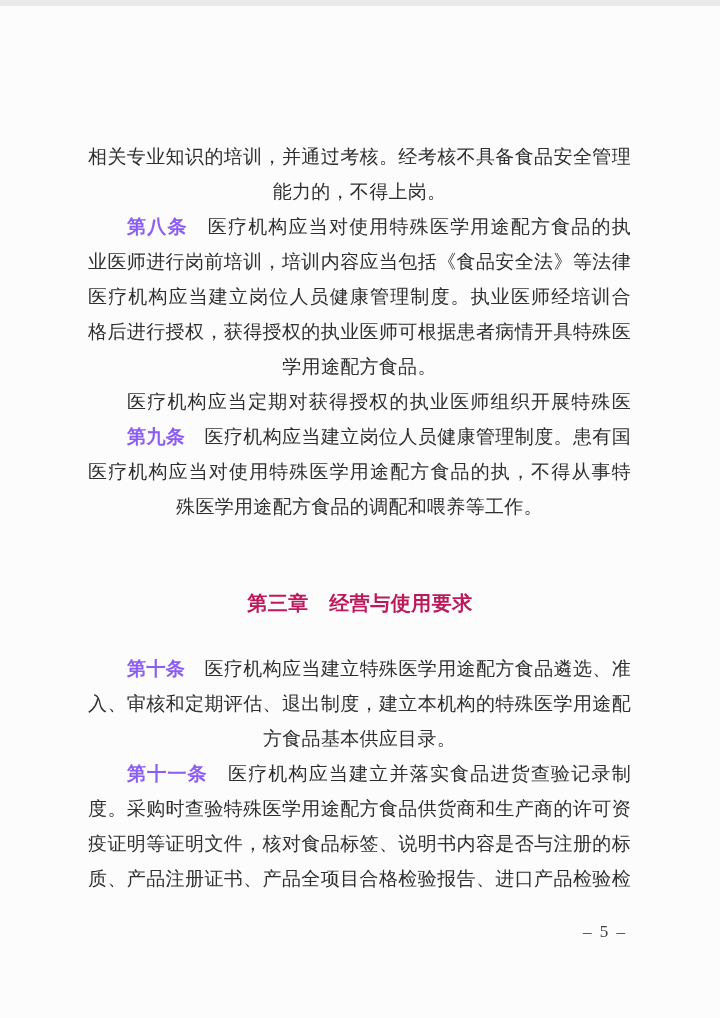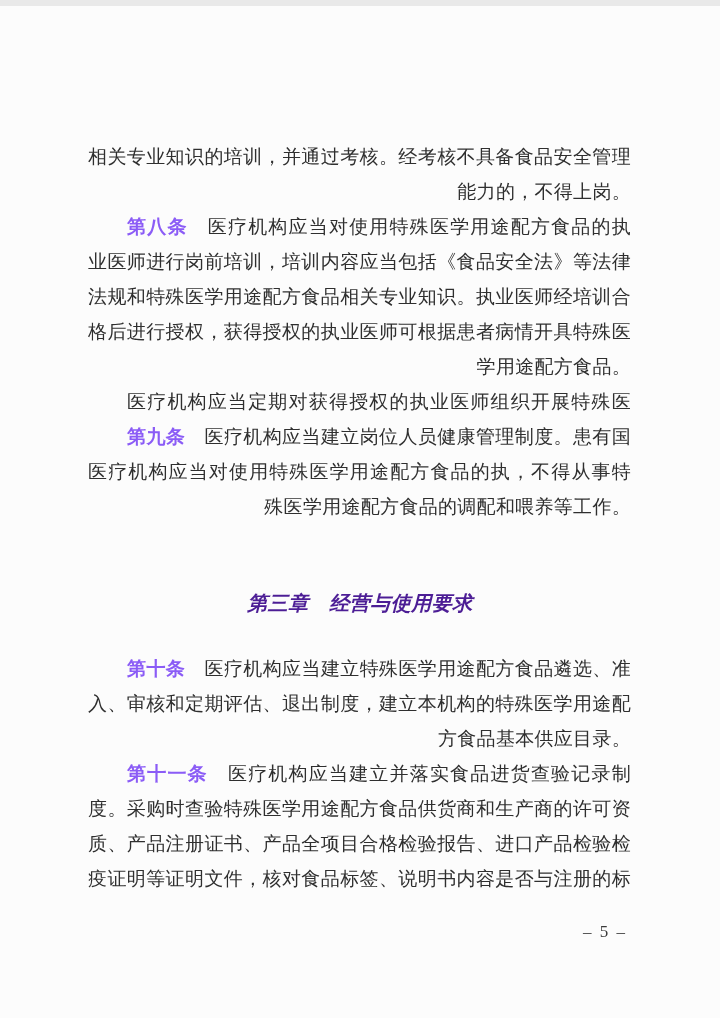"能力的，不得上岗。" .line { text-align: right -> center }
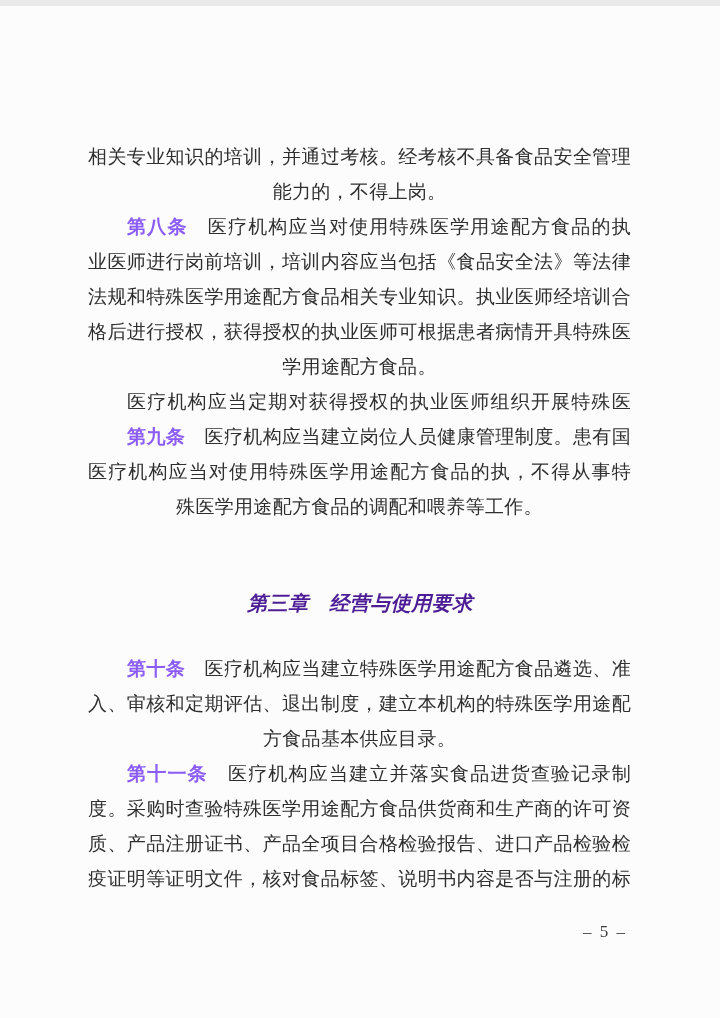"法规和特殊医学用途配方食品相关专业知识。执业医师经培训合" div.line { text: 法规和特殊医学用途配方食品相关专业知识 -> 医疗机构应当建立岗位人员健康管理制度 }
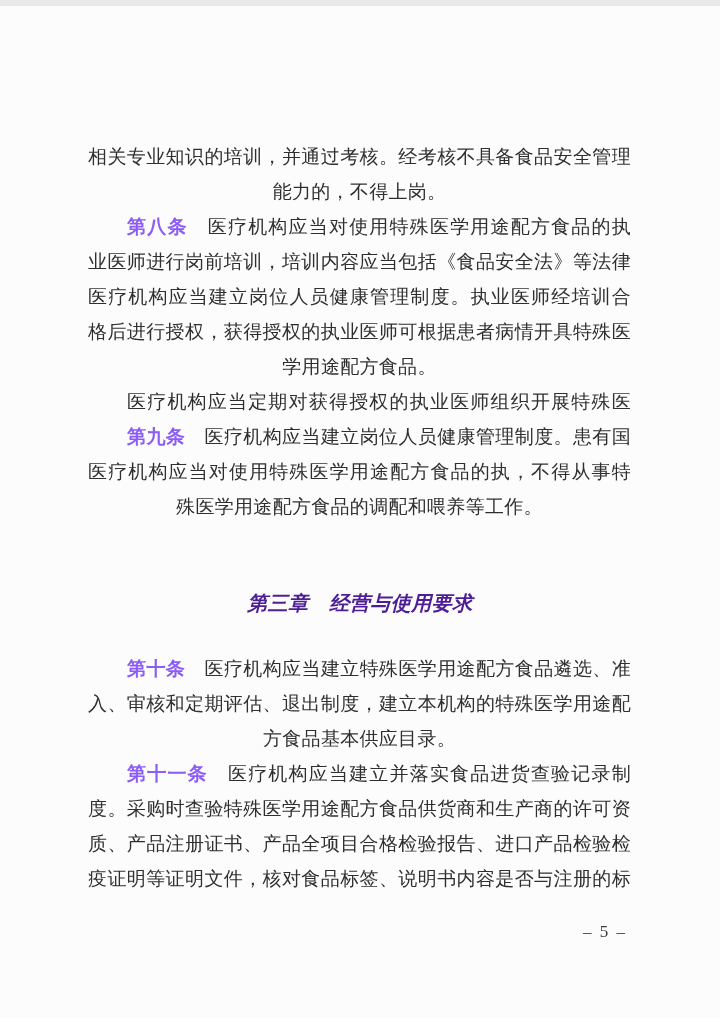"第三章 经营与使用要求" .chapter-heading { color: #4c1d95 -> #be185d; font-style: italic -> none }
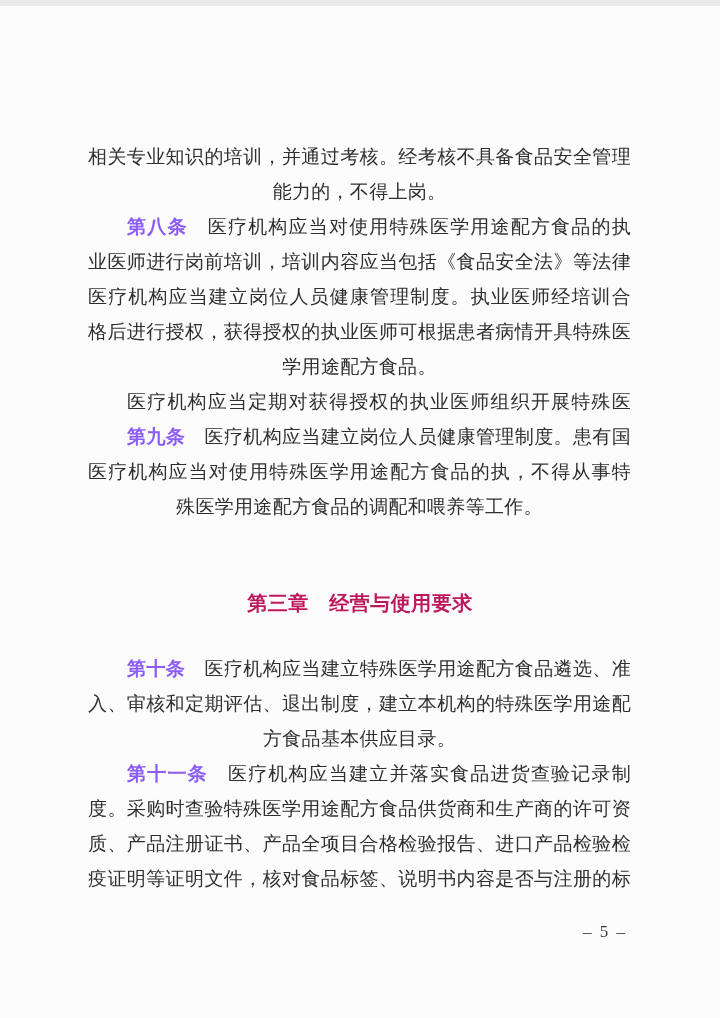"质、产品注册证书、产品全项目合格检验报告、进口产品检验检" div.line { order: before "疫证明等证明文件，核对食品标签、说明书内容是否与注册的标" -> after "疫证明等证明文件，核对食品标签、说明书内容是否与注册的标" }
